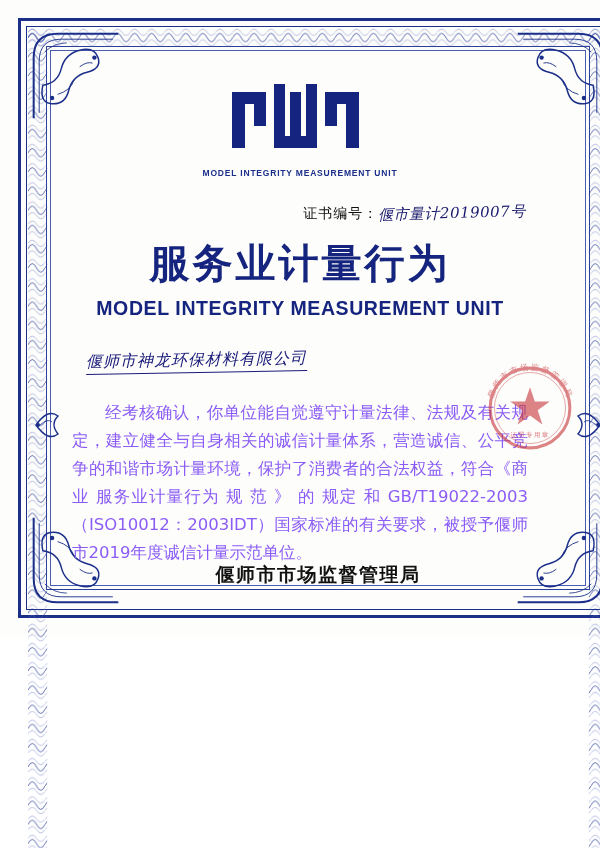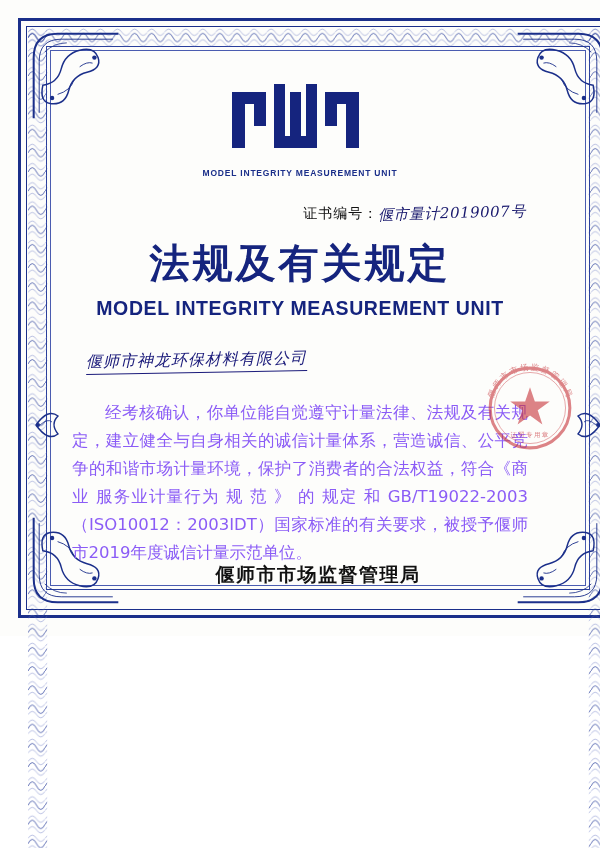"法规及有关规定" div.title-cn { text: 法规及有关规定 -> 服务业计量行为 }
